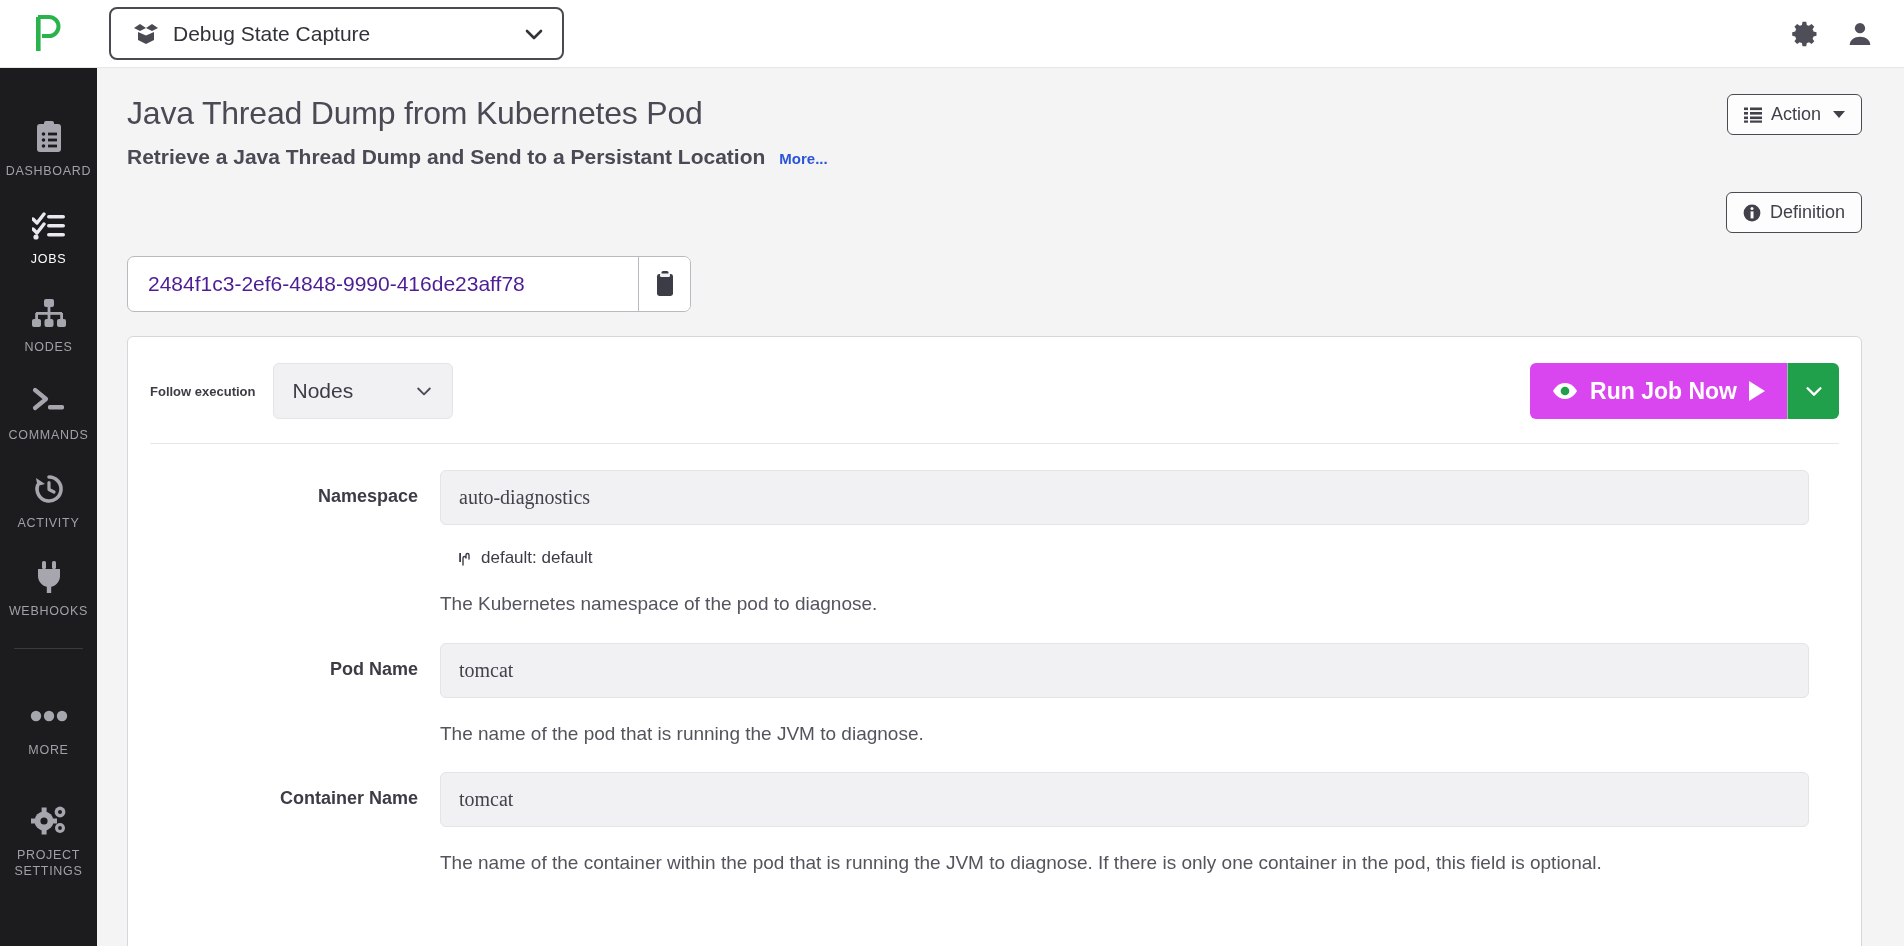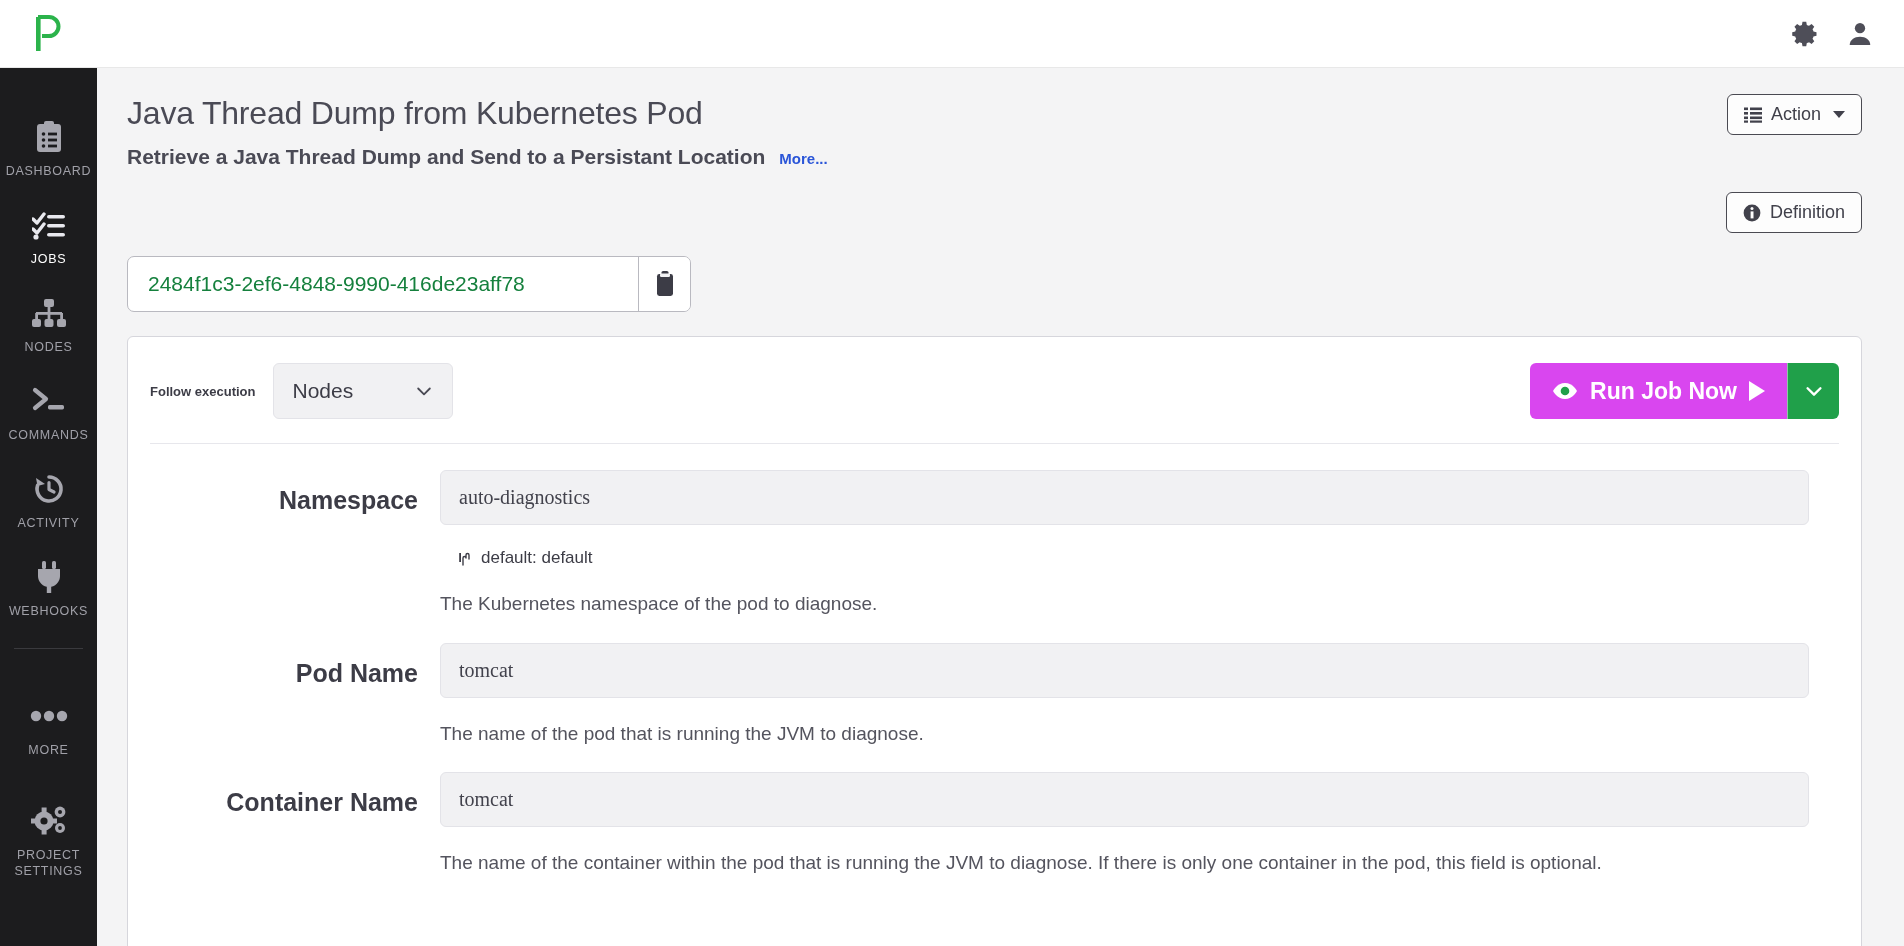"Debug State Capture" div.project-select { html: none -> <div> <svg> <path></path> <path></path> <path></path> </svg> <span>Debug State Capture</span> <svg> <path></path> </svg> </div> }
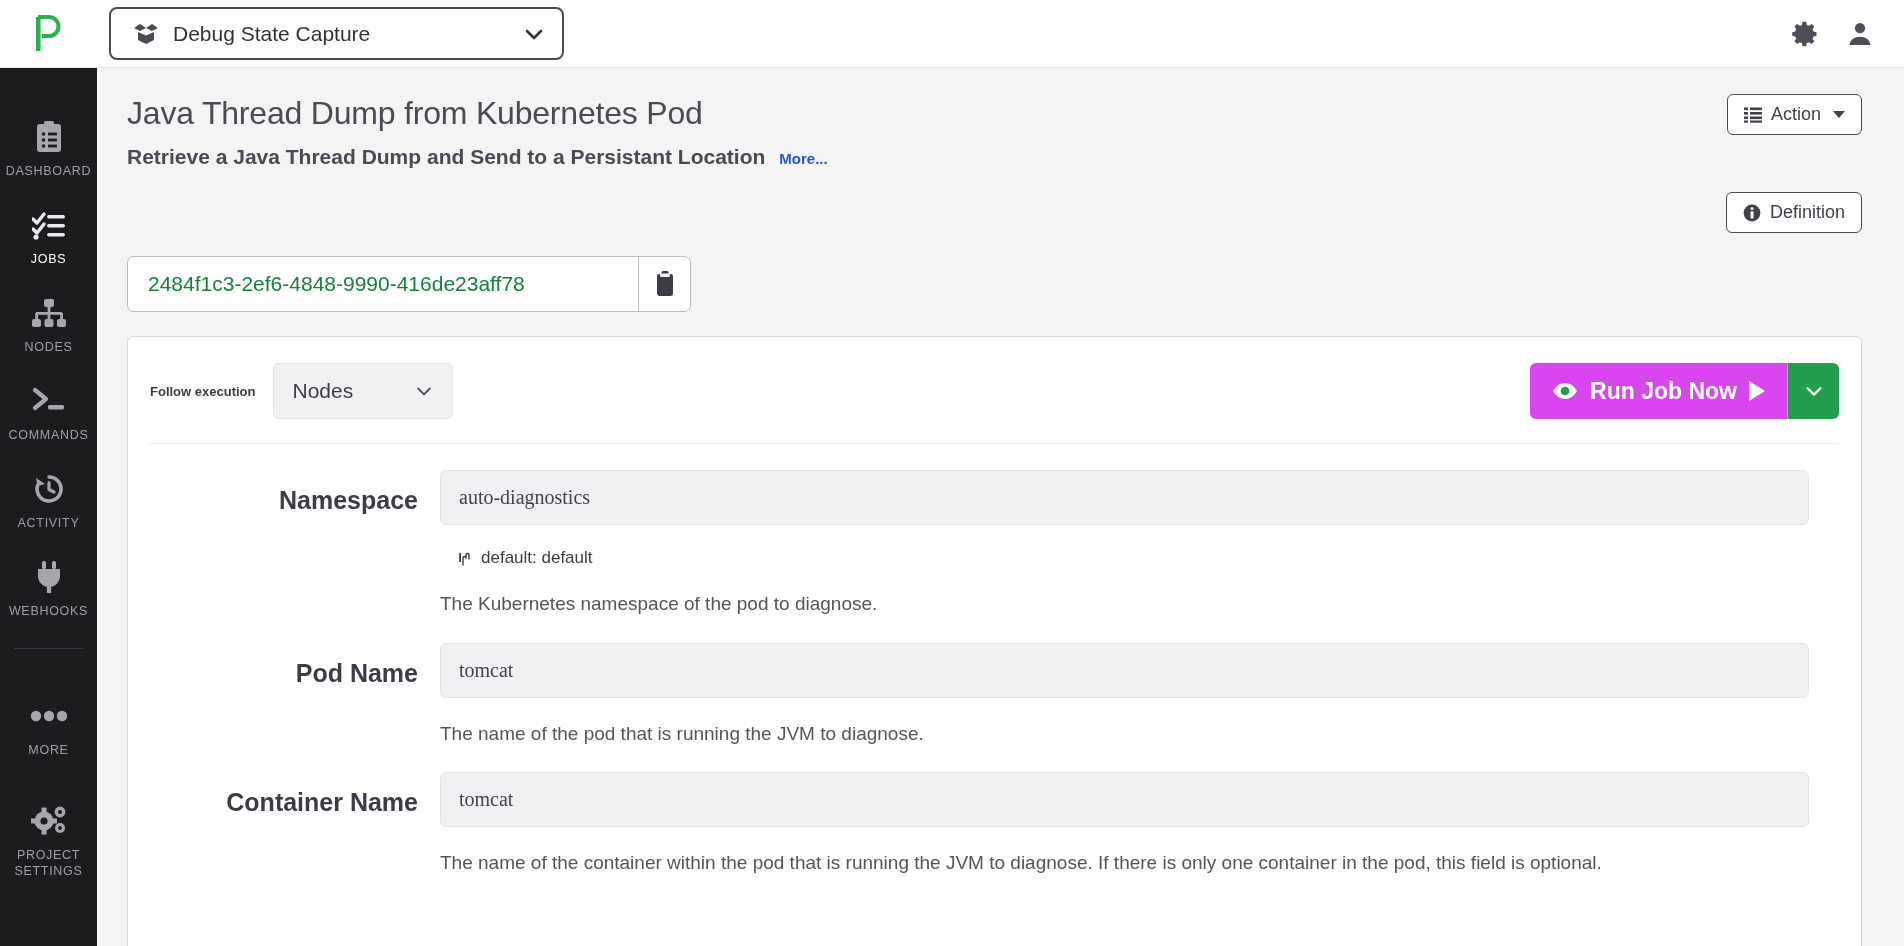"2484f1c3-2ef6-4848-9990-416de23aff78" .jobid-input { color: #15803d -> #4c1d95 }
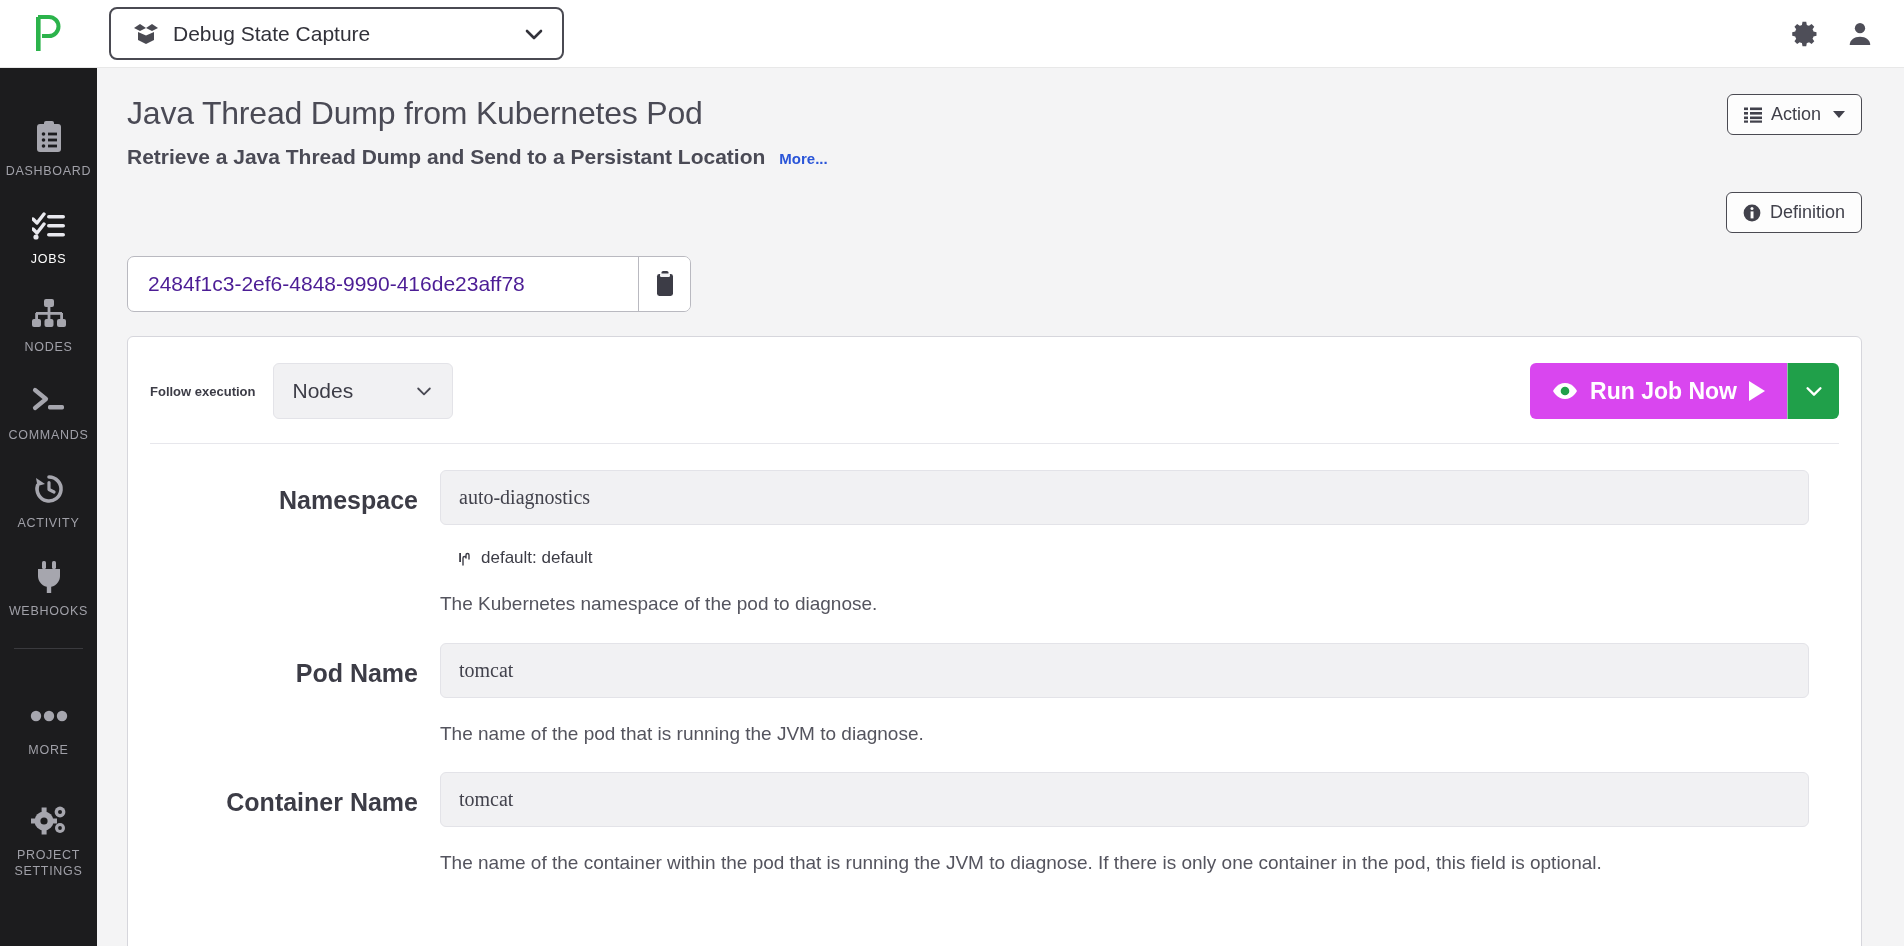"Namespace" .field-label { font-size: 25px -> 18px }
